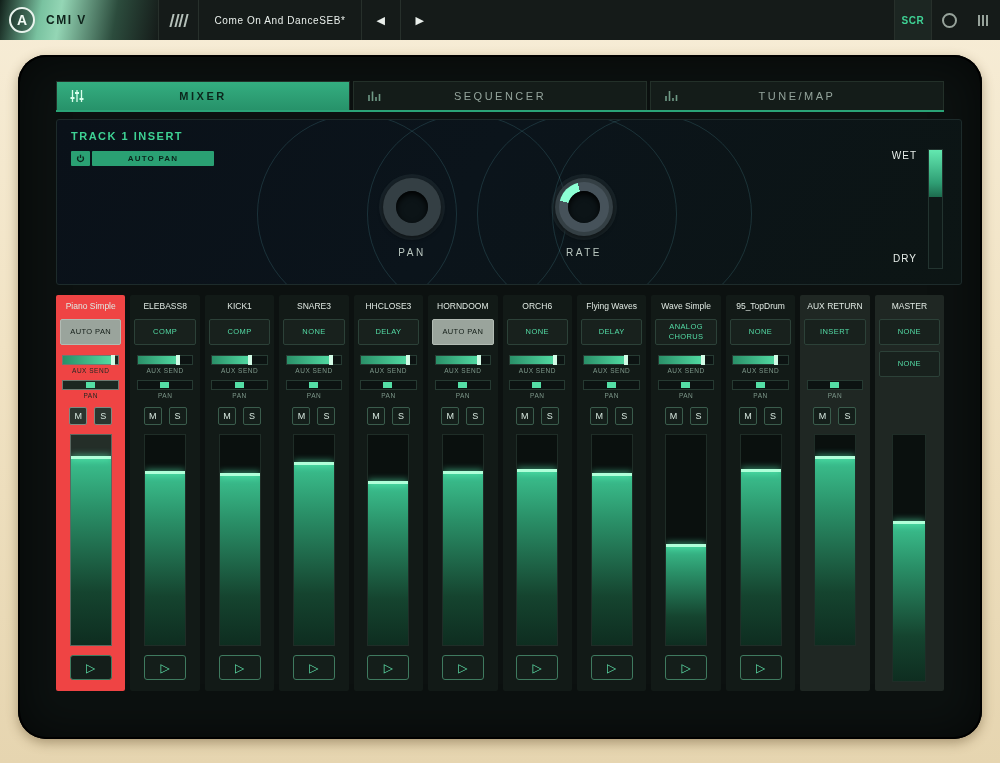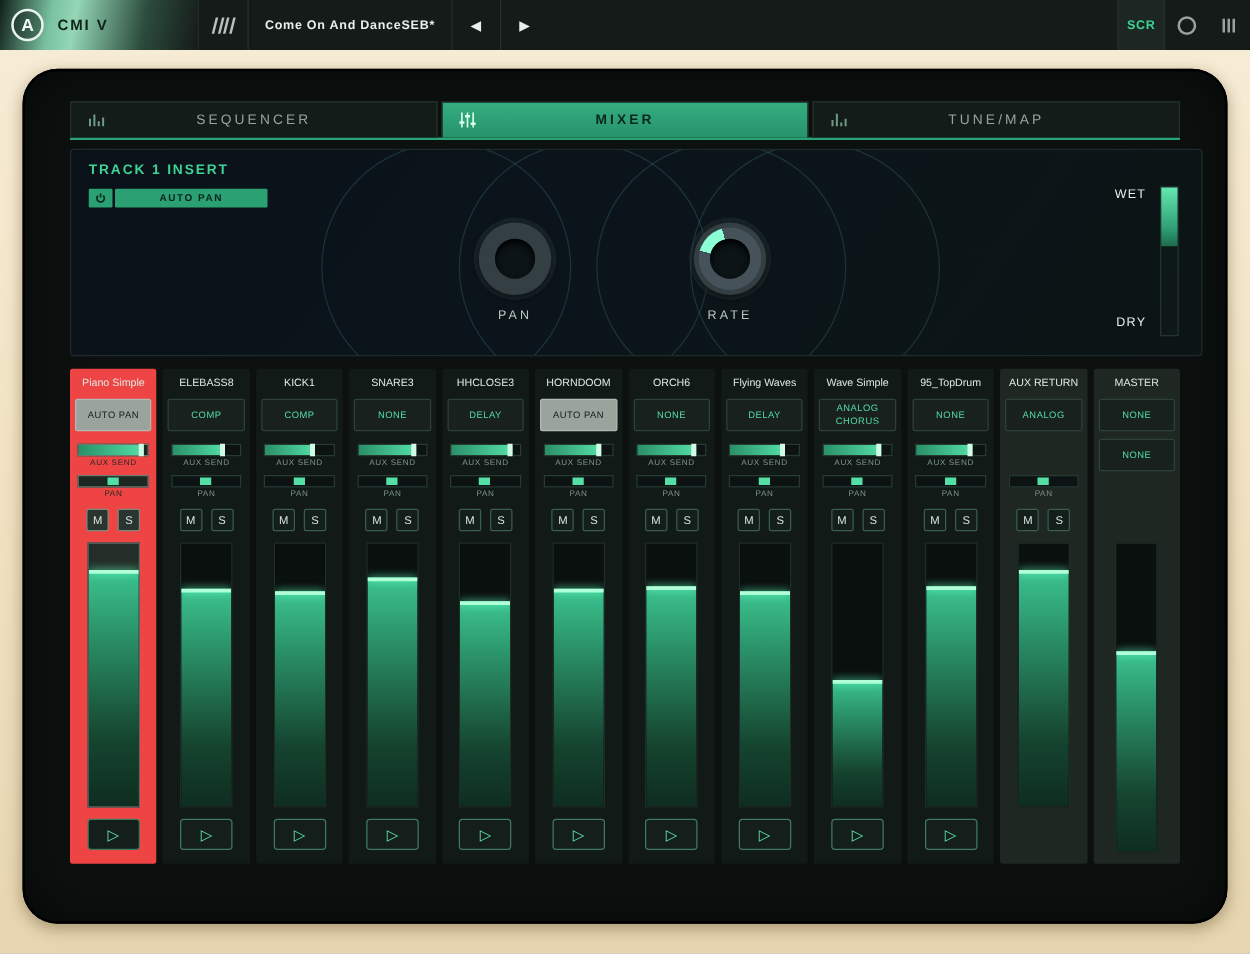"Come On And DanceSEB*" .tcell.preset { font-weight: bold -> none }
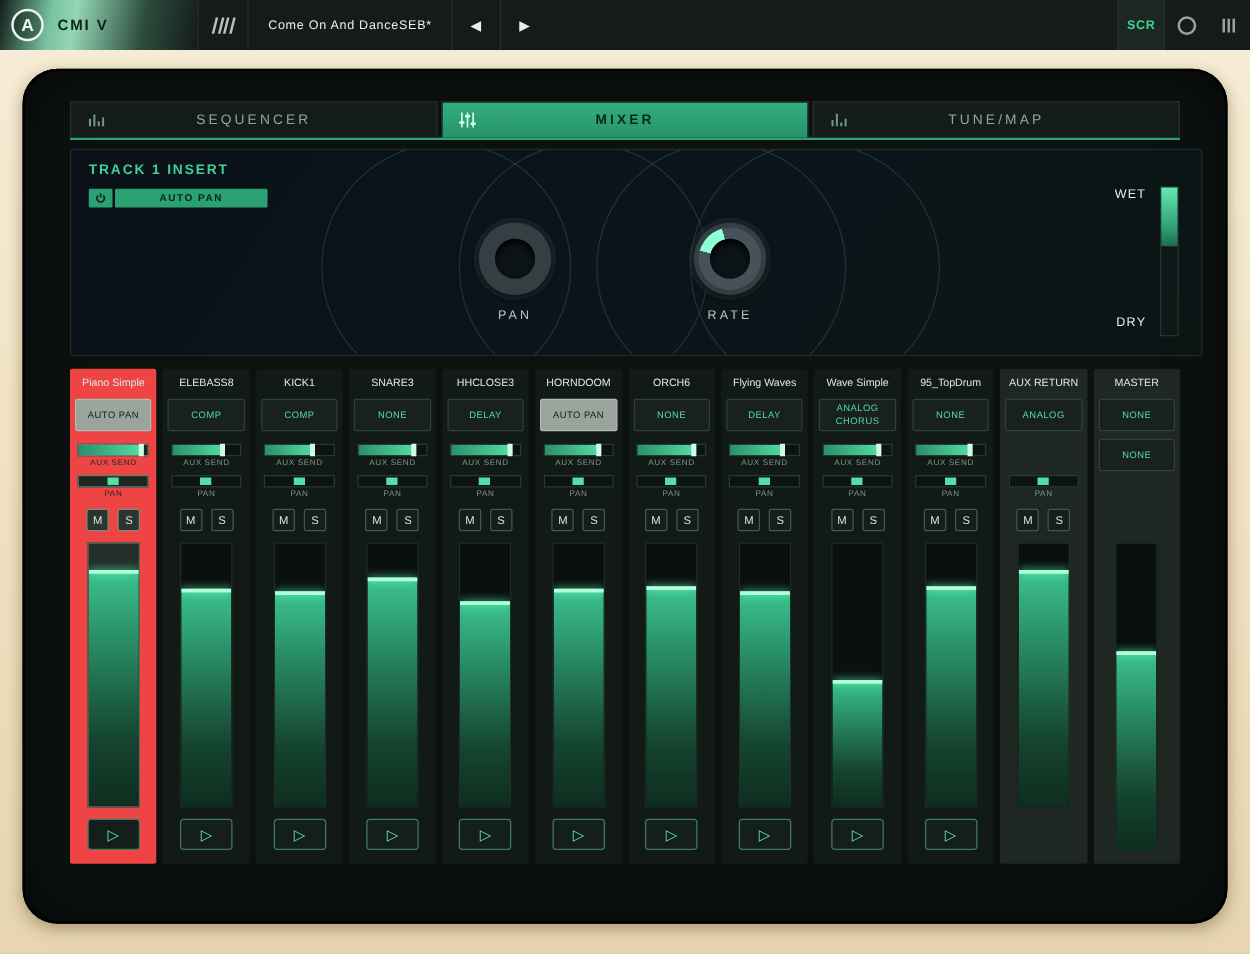"SEQUENCER" div.tab { order: before "MIXER" -> after "MIXER" }
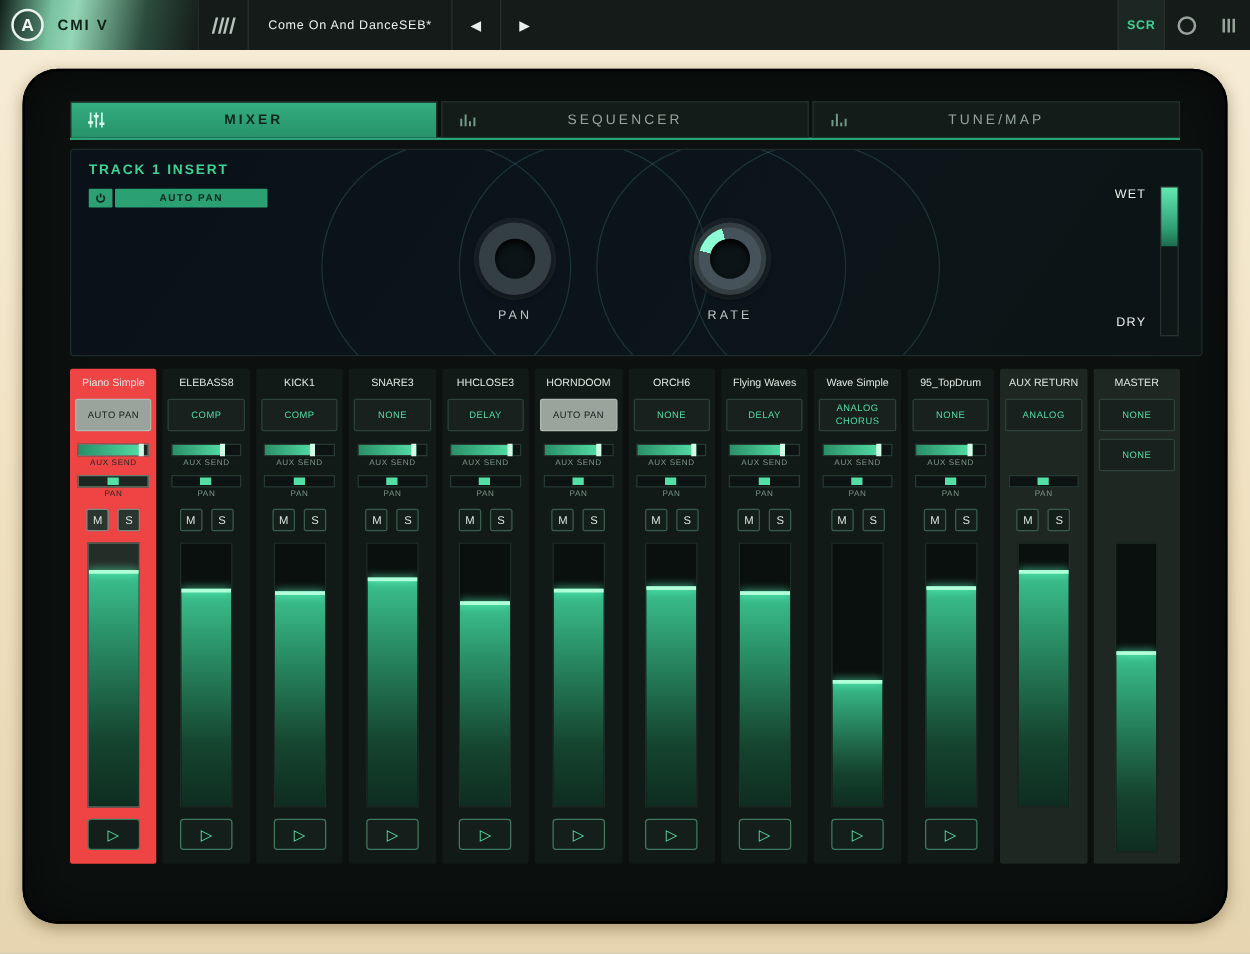"ANALOG" button.fx { text: ANALOG -> INSERT }
